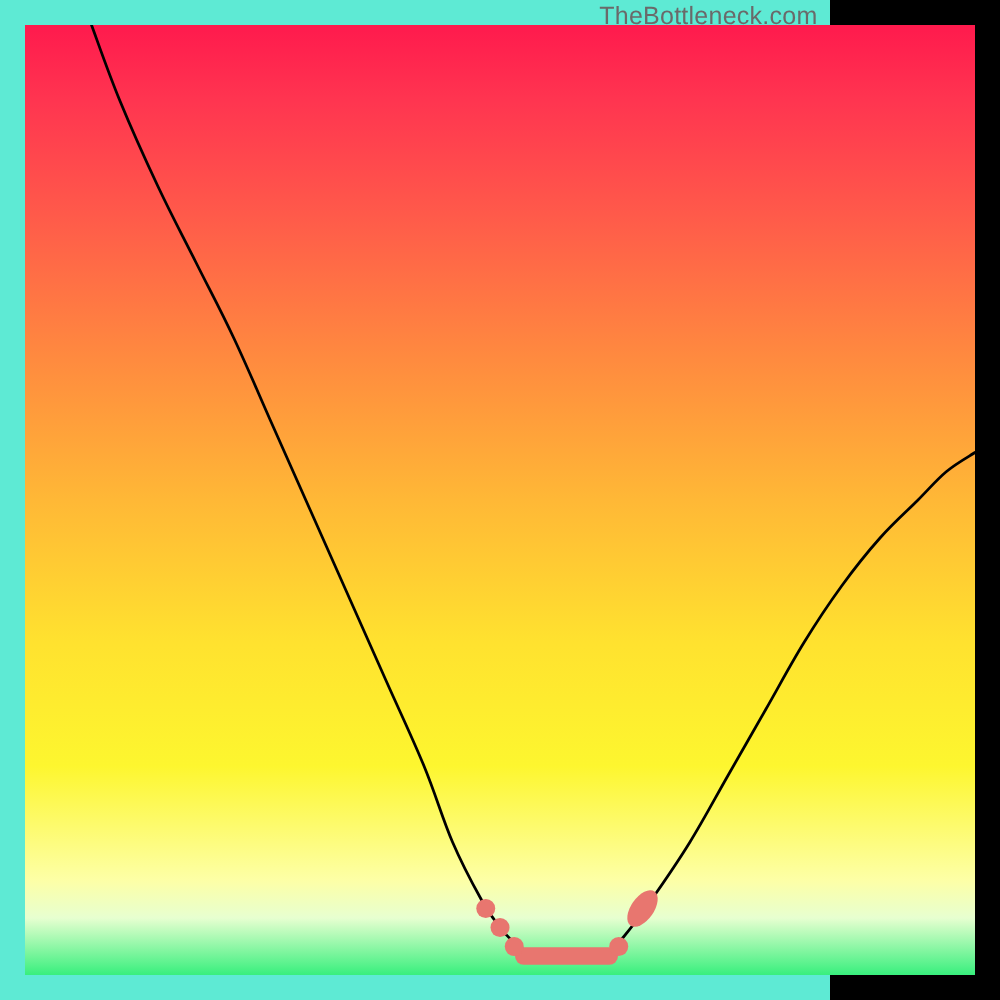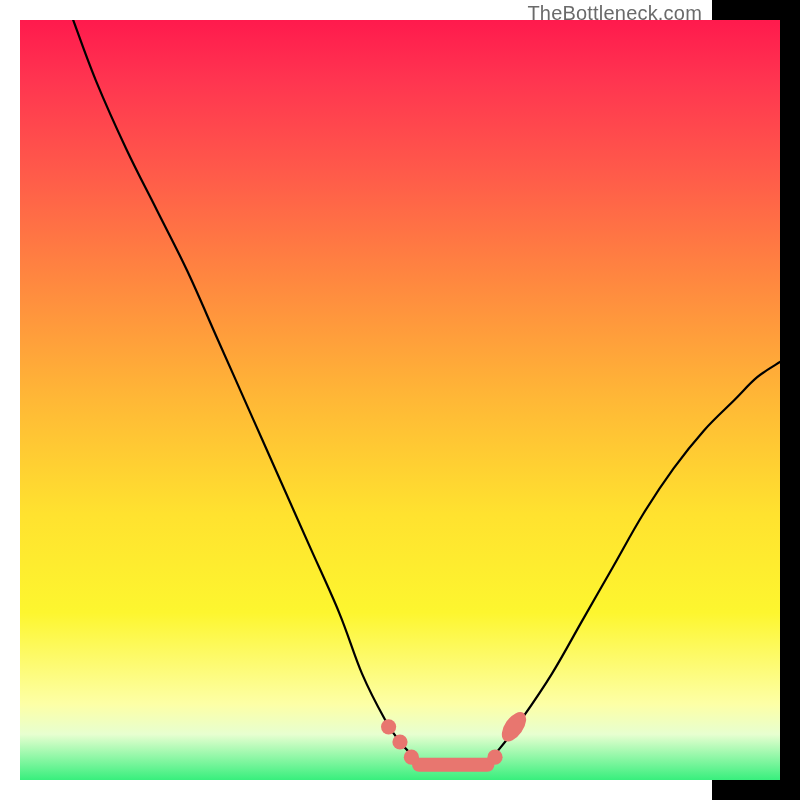"TheBottleneck.com" .frame { background: #ffffff -> #5eead4; padding-left: 48px -> none }
